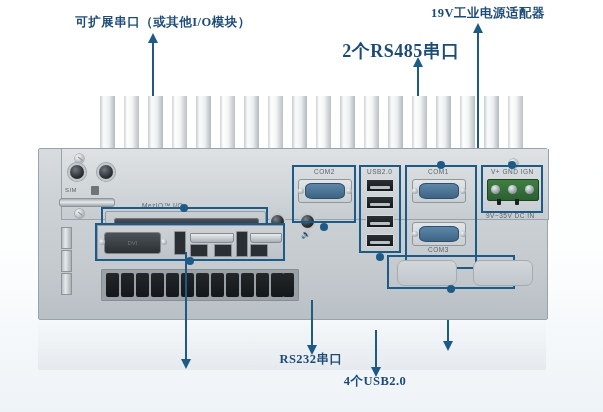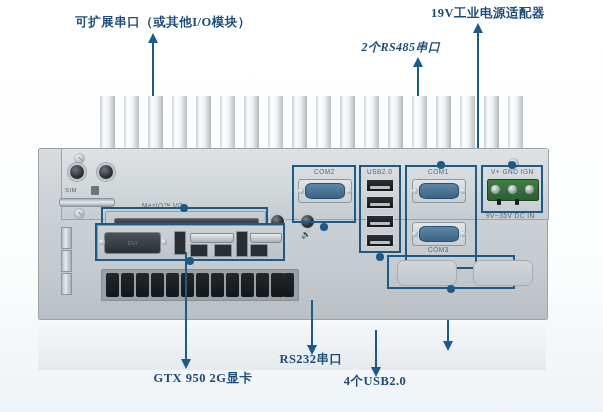"2个RS485串口" div.anno { font-size: 12px -> 18px; font-style: italic -> none }
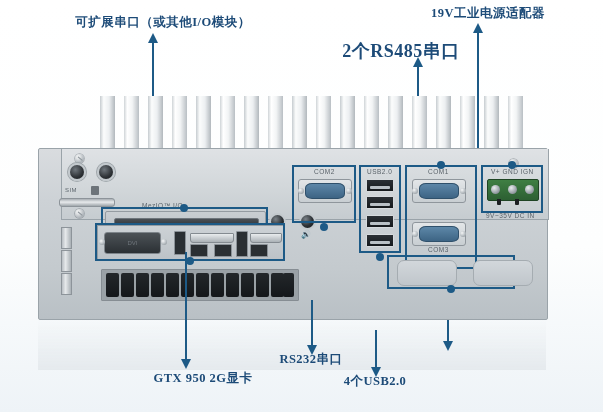"GTX 950 2G显卡" div.anno { html: <div>GTX 950 2G显卡</div> -> none }
